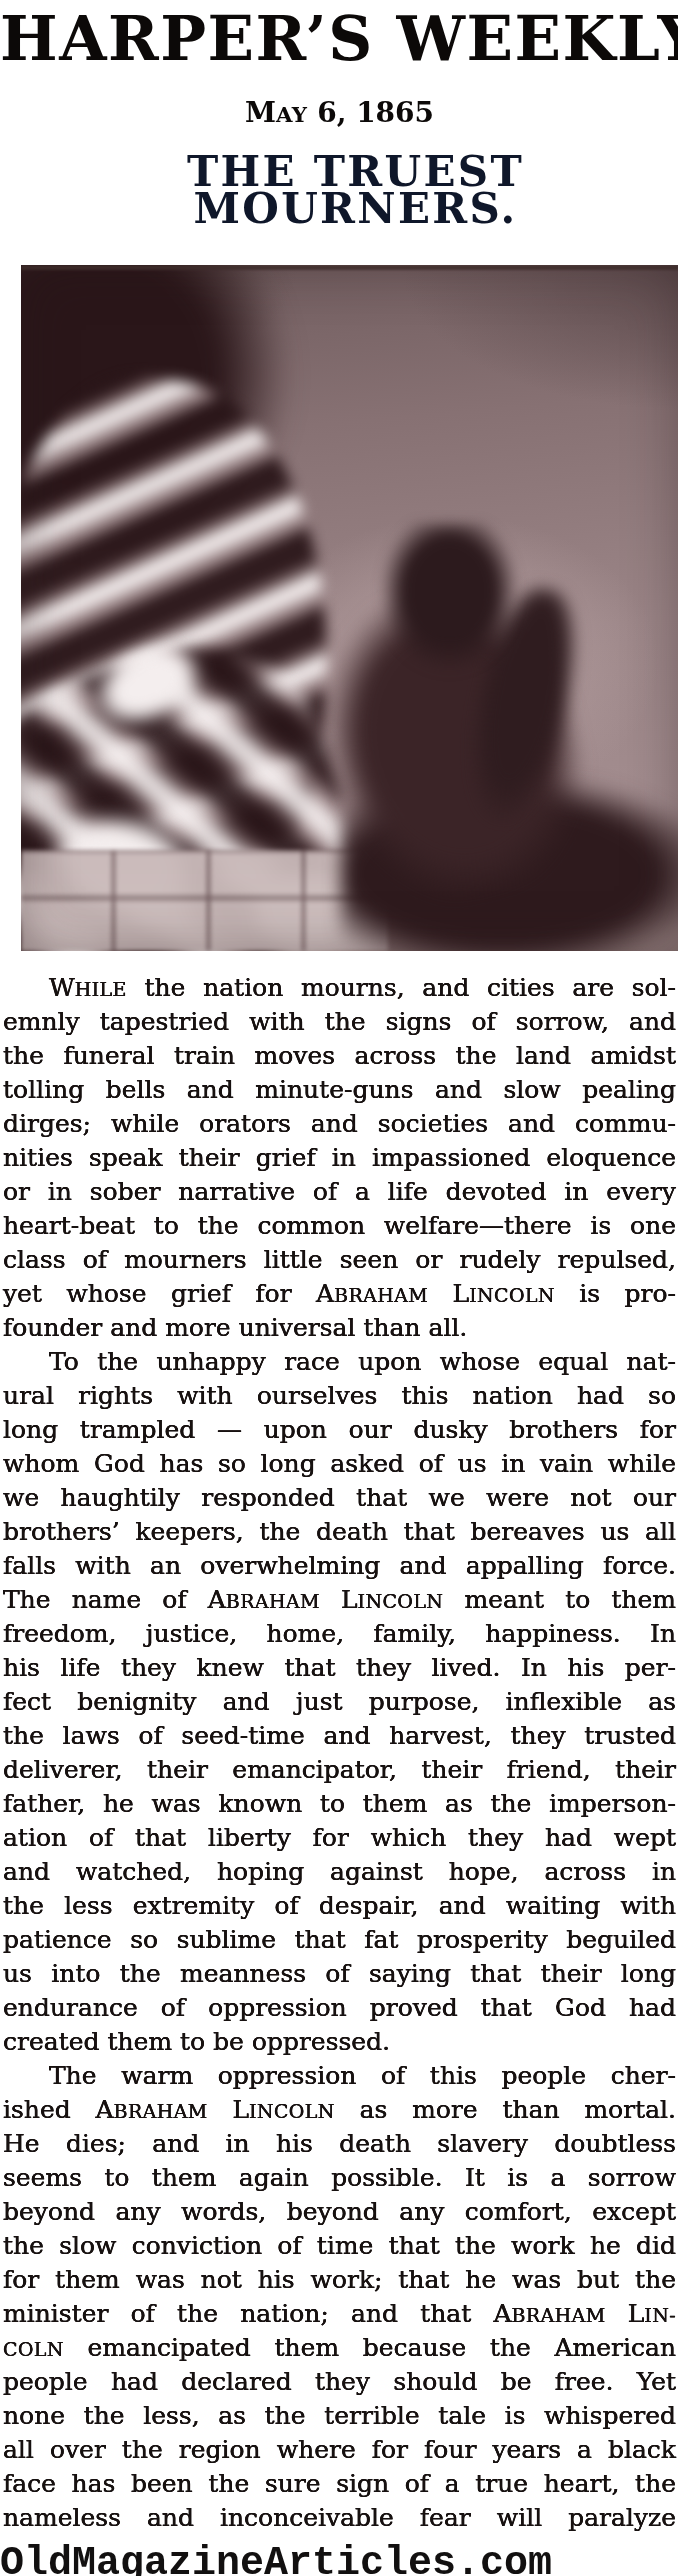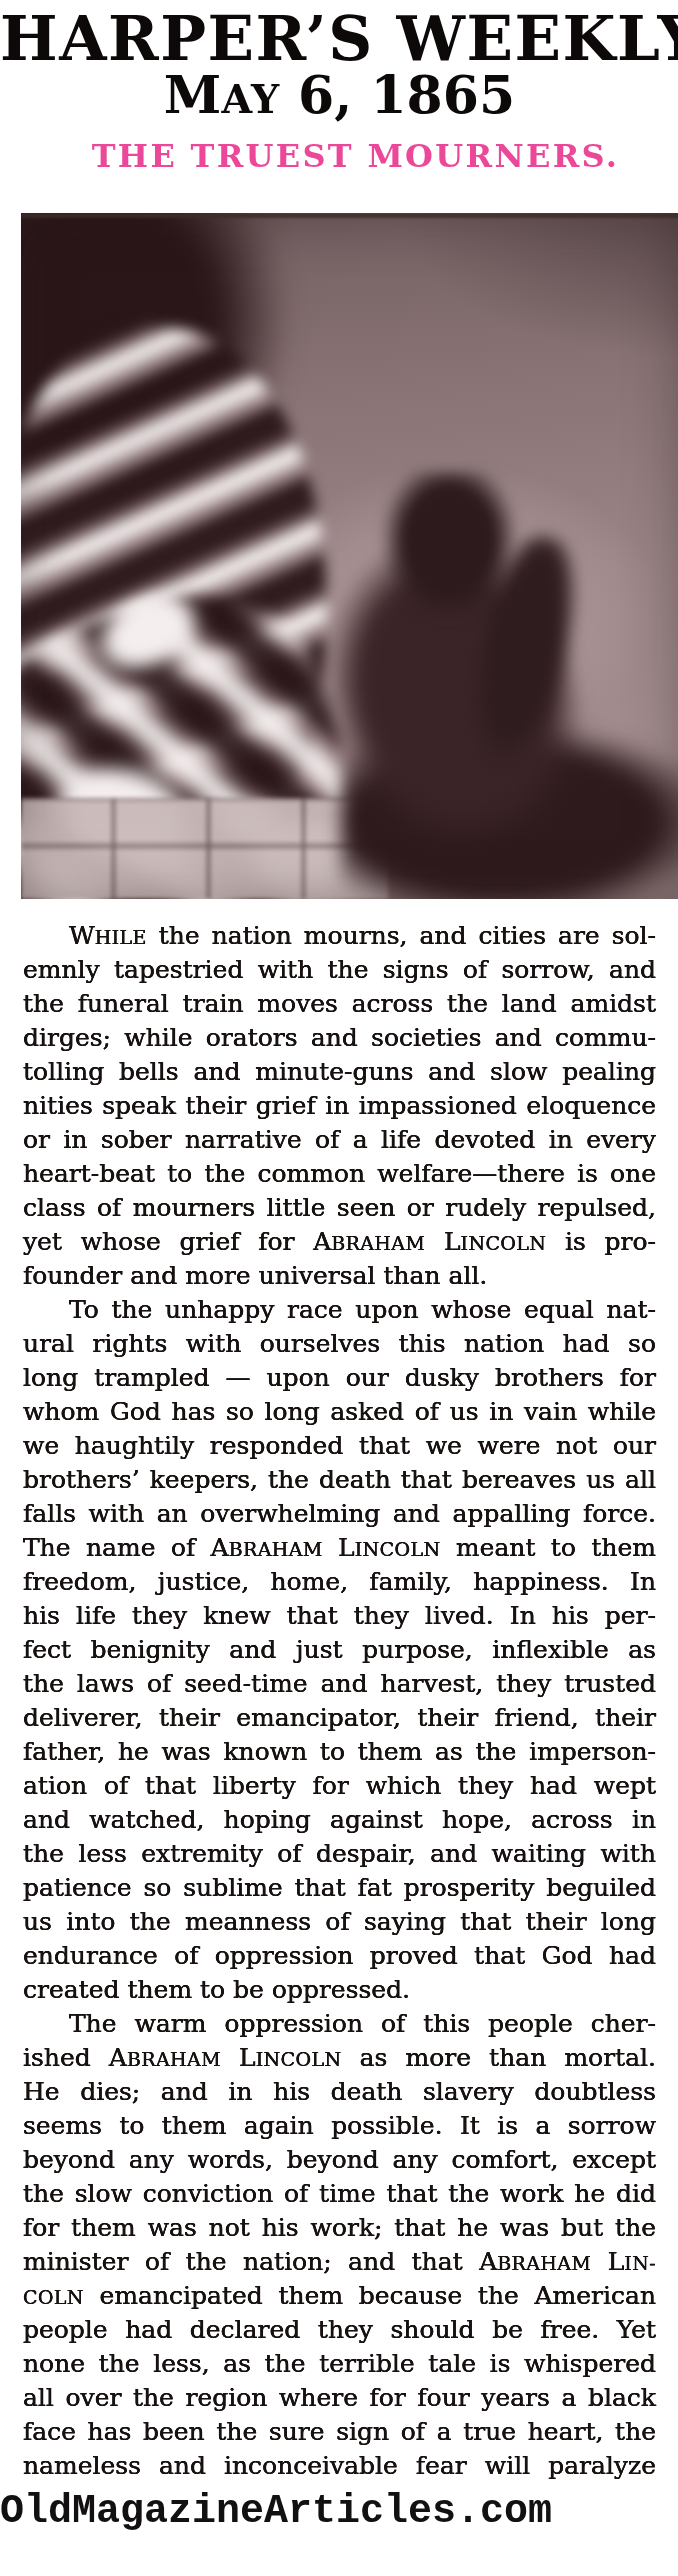"MAY 6, 1865" .mast-date { font-size: 52px -> 28px; margin-top: 1px -> 19px }
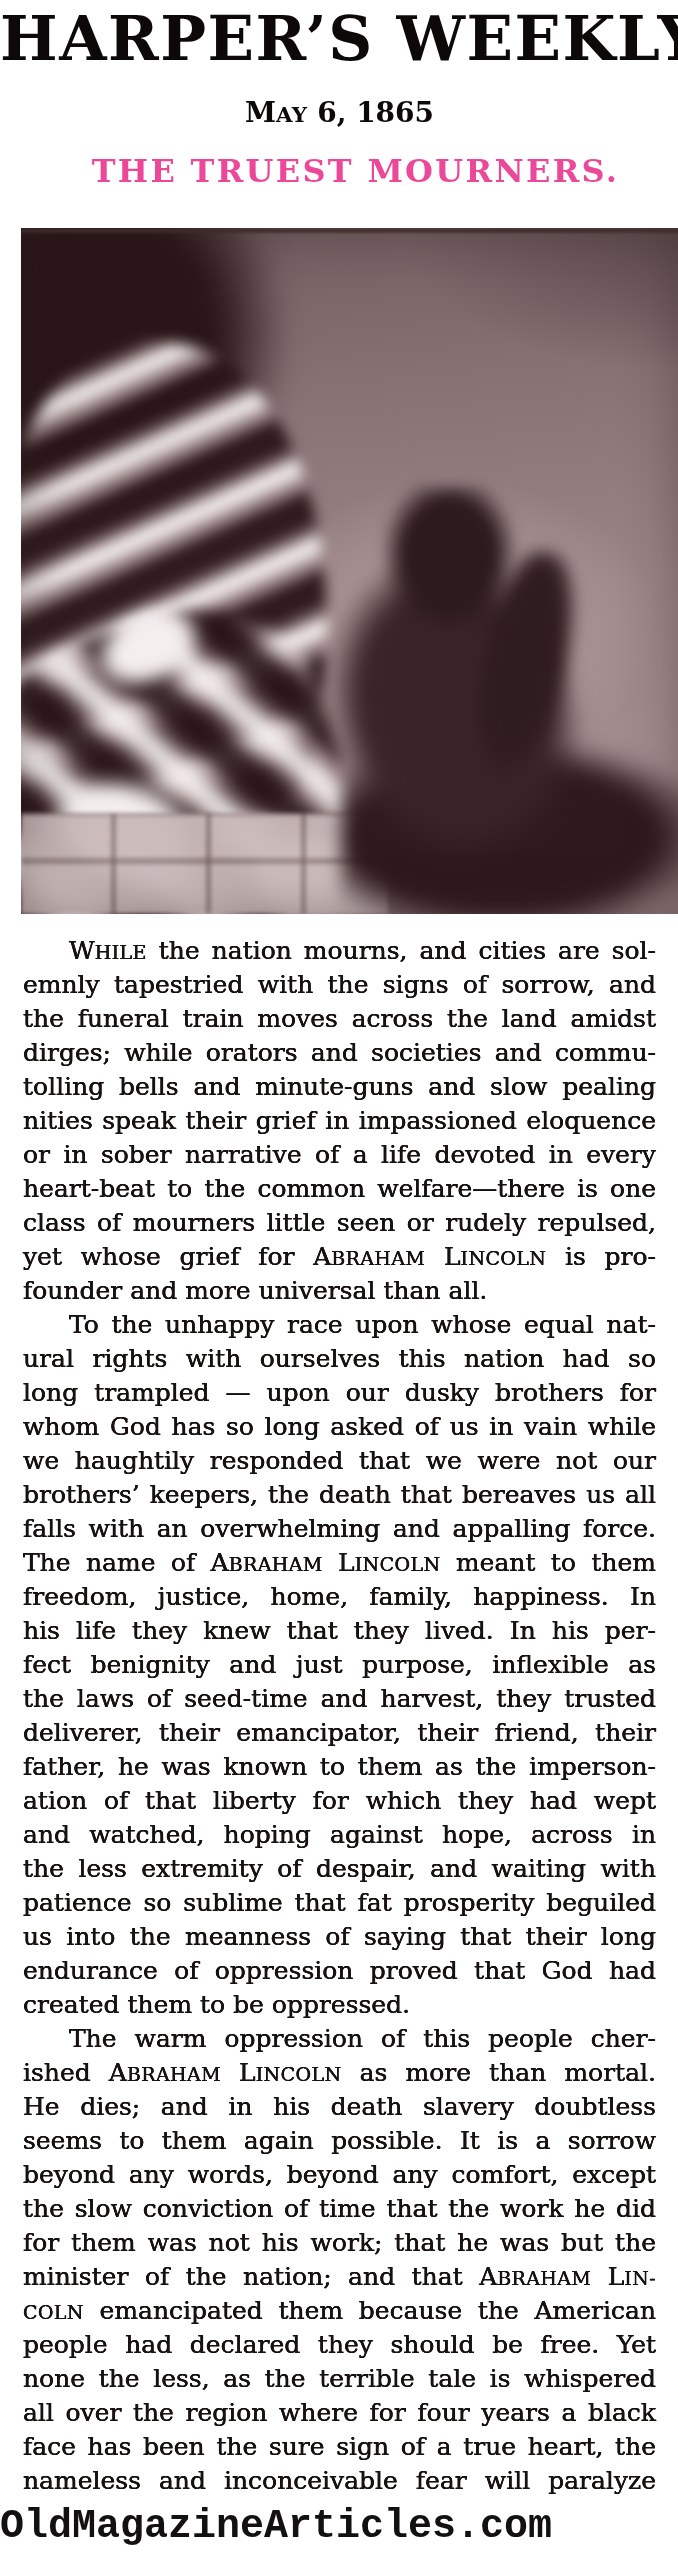"THE TRUEST MOURNERS." .article-title { color: #ec4899 -> #0f172a; font-size: 32px -> 42px }
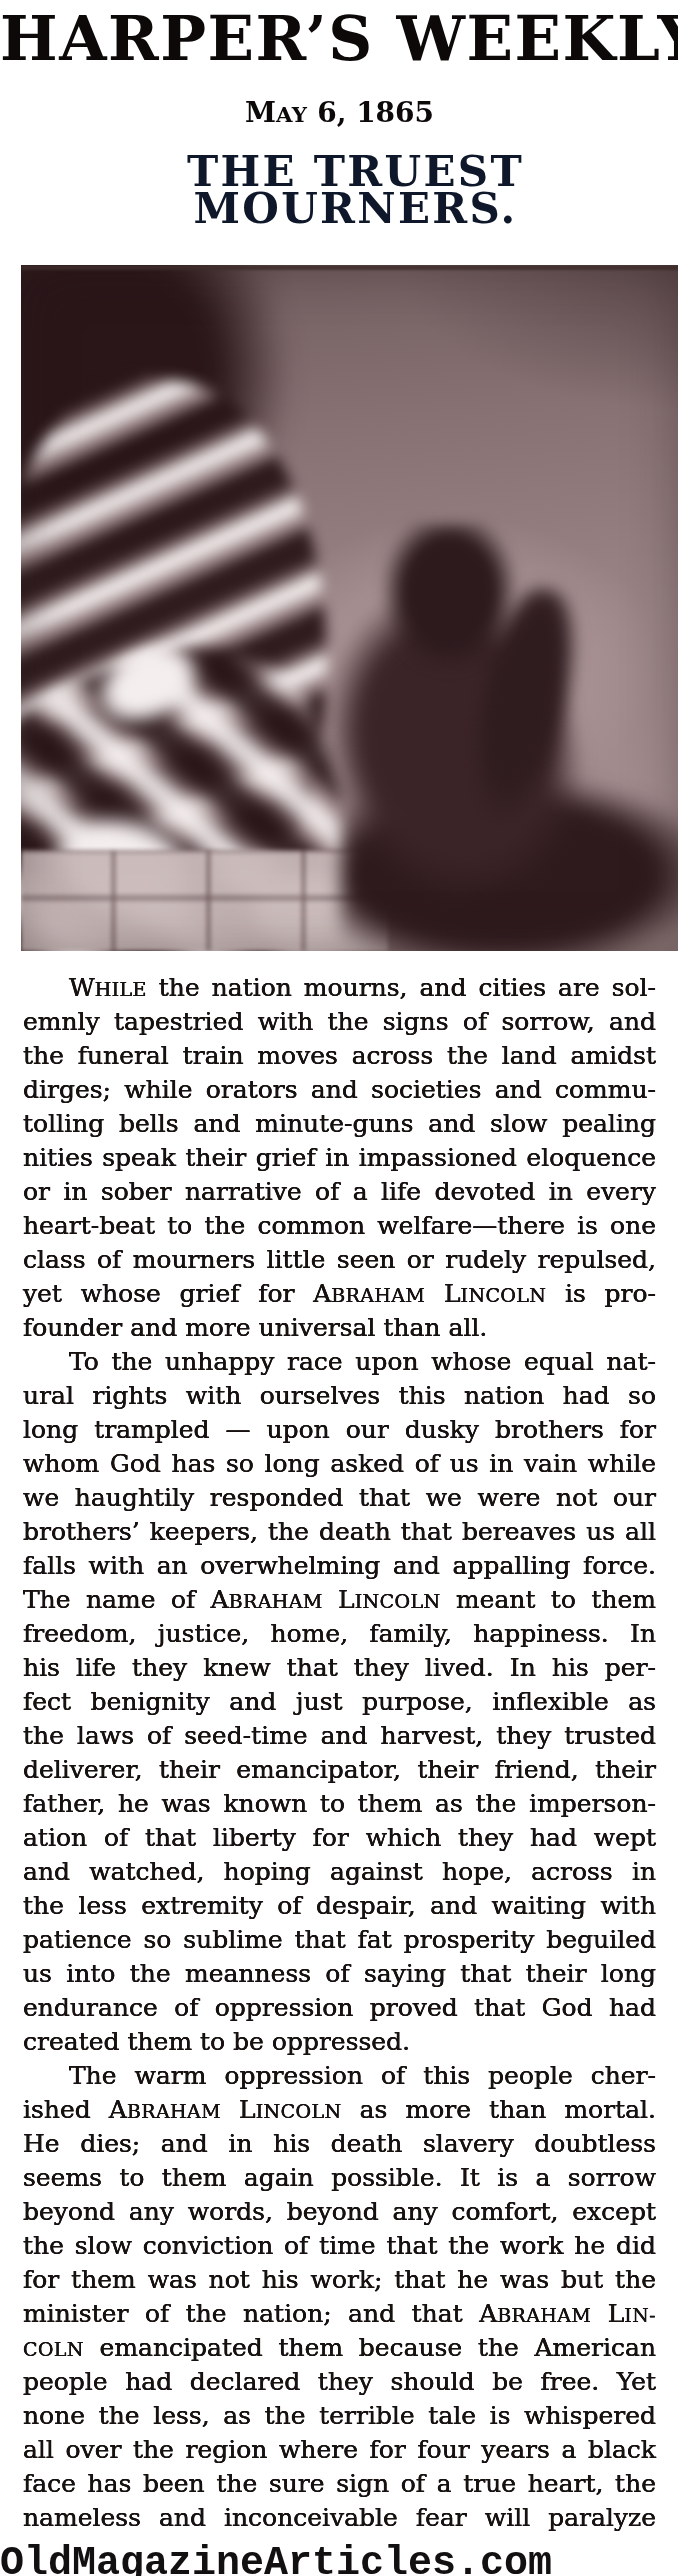"WHILE the nation mourns, and" .article { padding: 0 23px -> 0 3px }
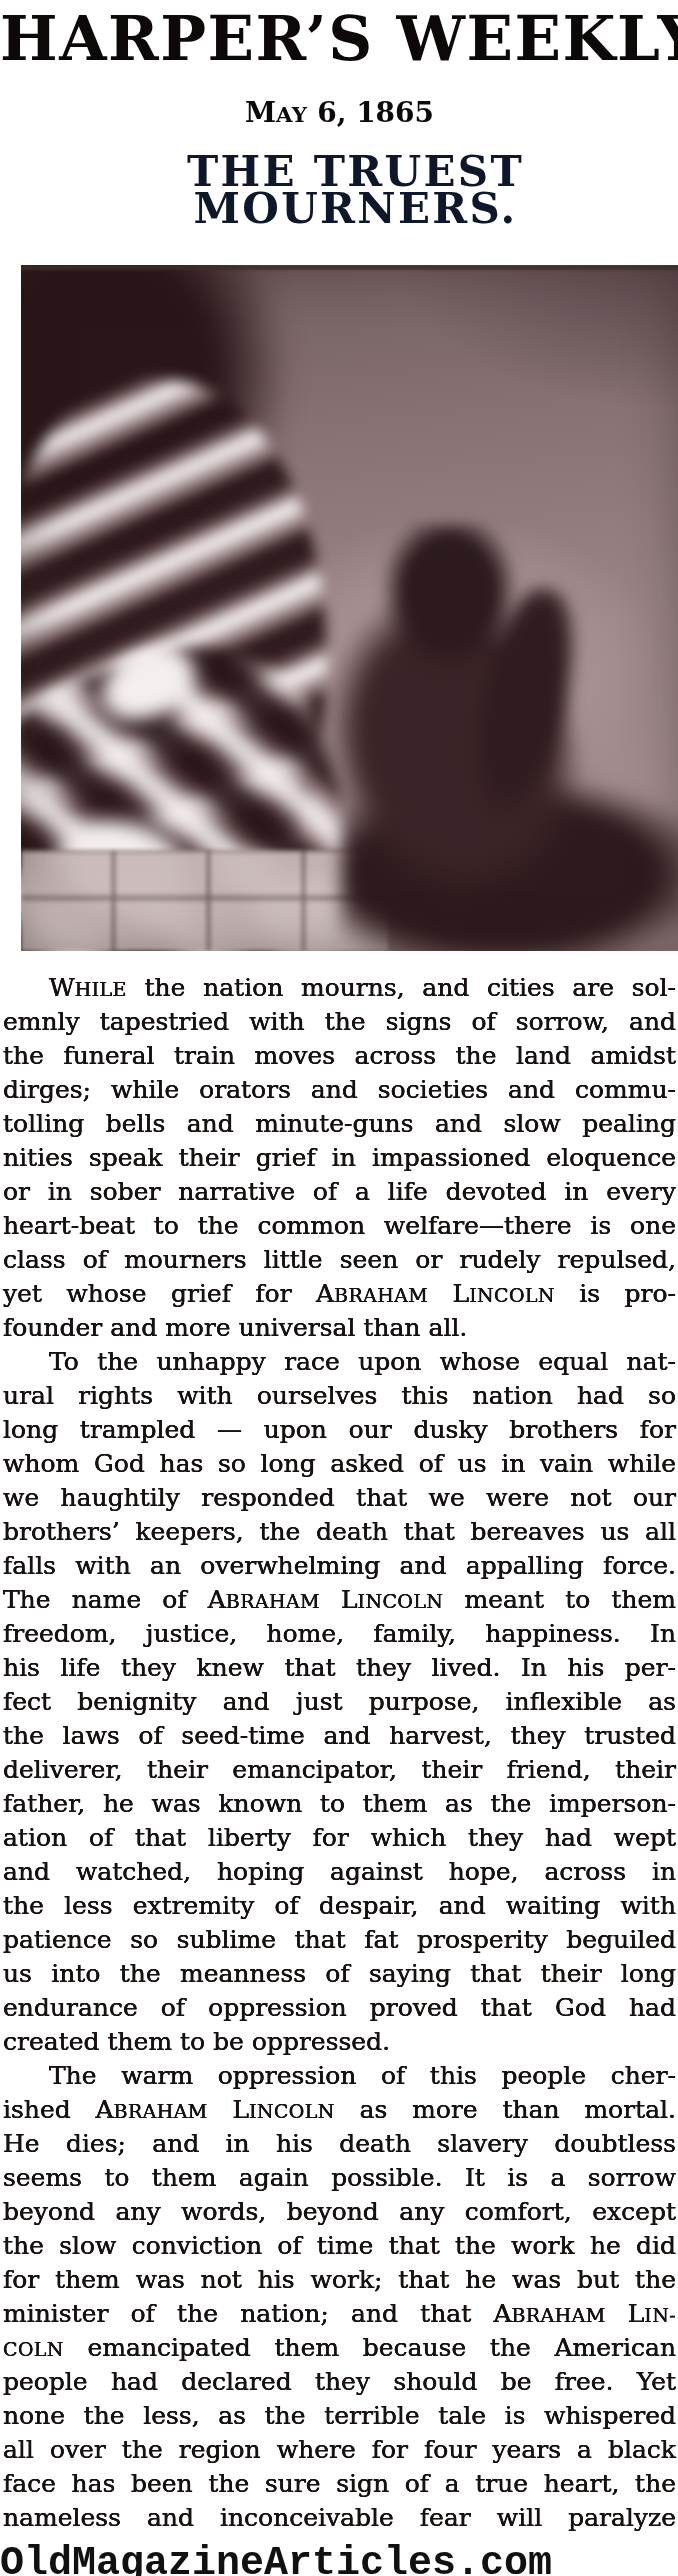"dirges; while orators and societies" div.line { order: before "tolling bells and minute-guns and" -> after "tolling bells and minute-guns and" }
